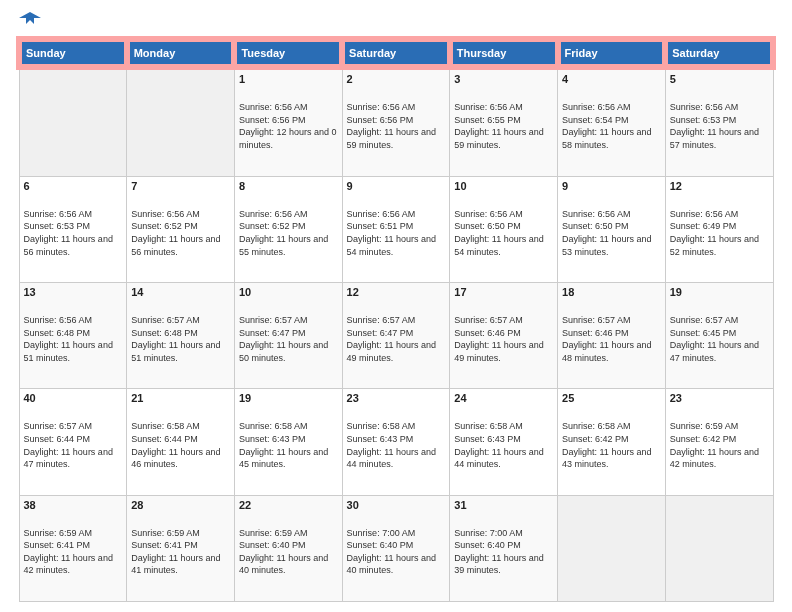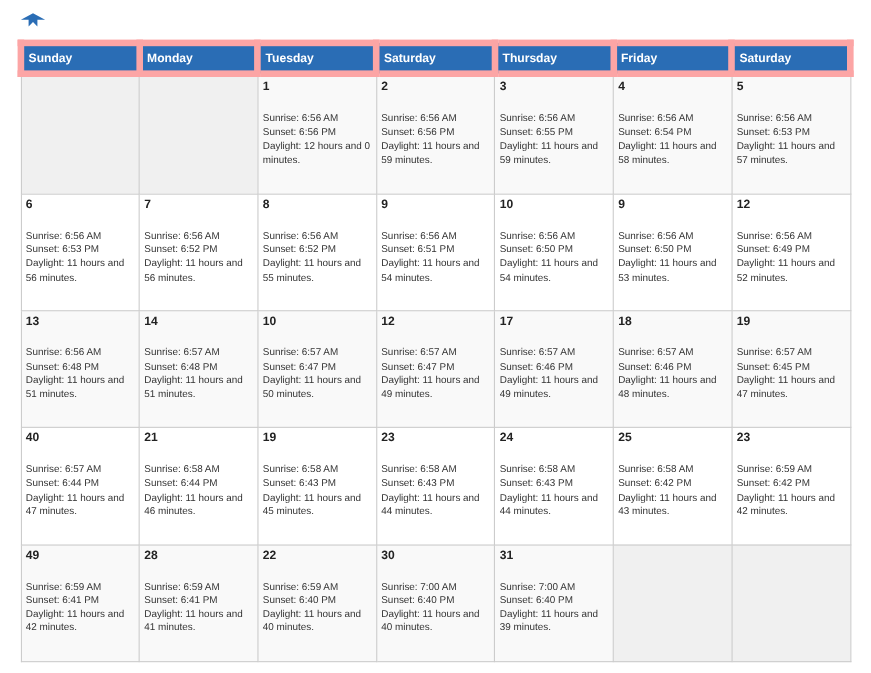"49" span.day-number { text: 49 -> 38 }
